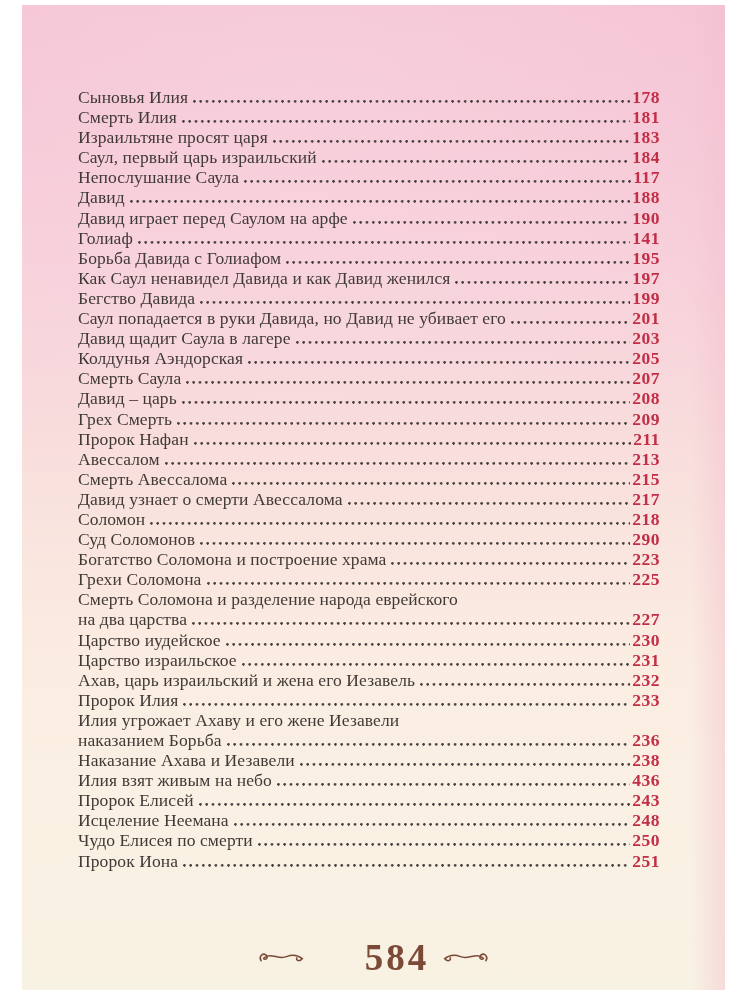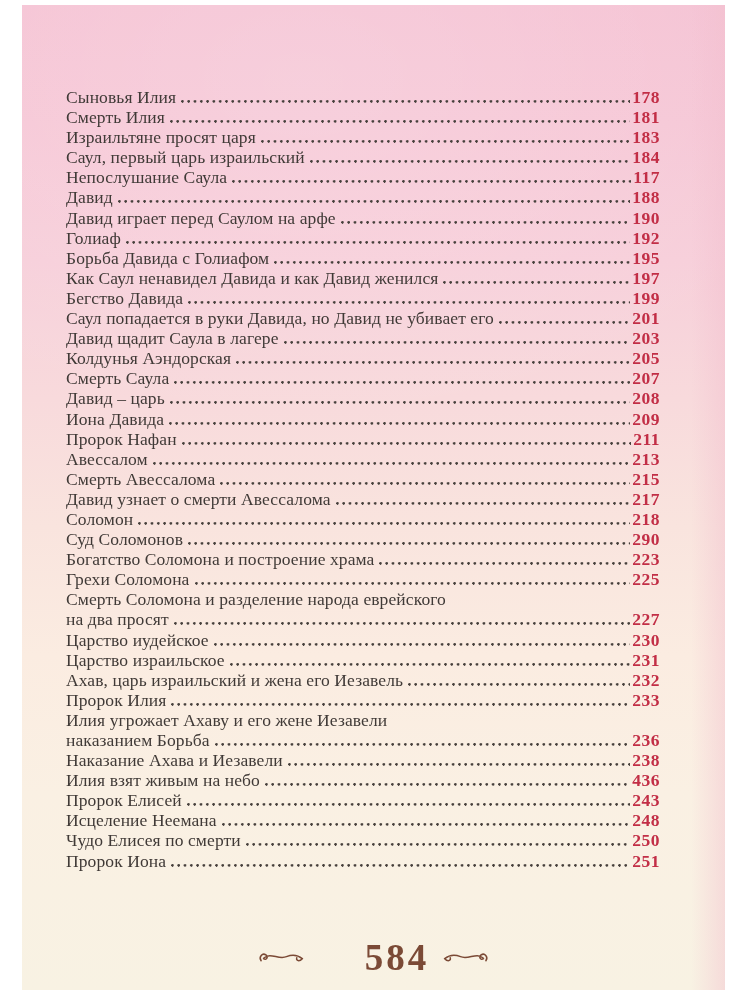"Сыновья Илия" .toc { padding: 82px 65px 0 44px -> 82px 65px 0 56px }
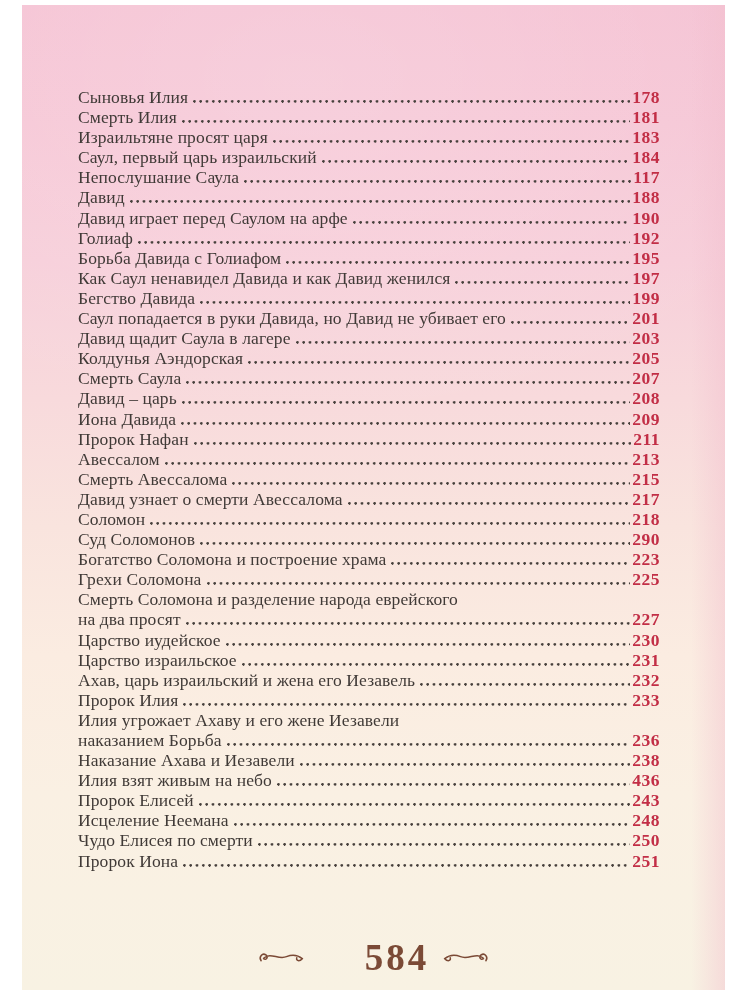"192" span.pagenum { text: 192 -> 141 }
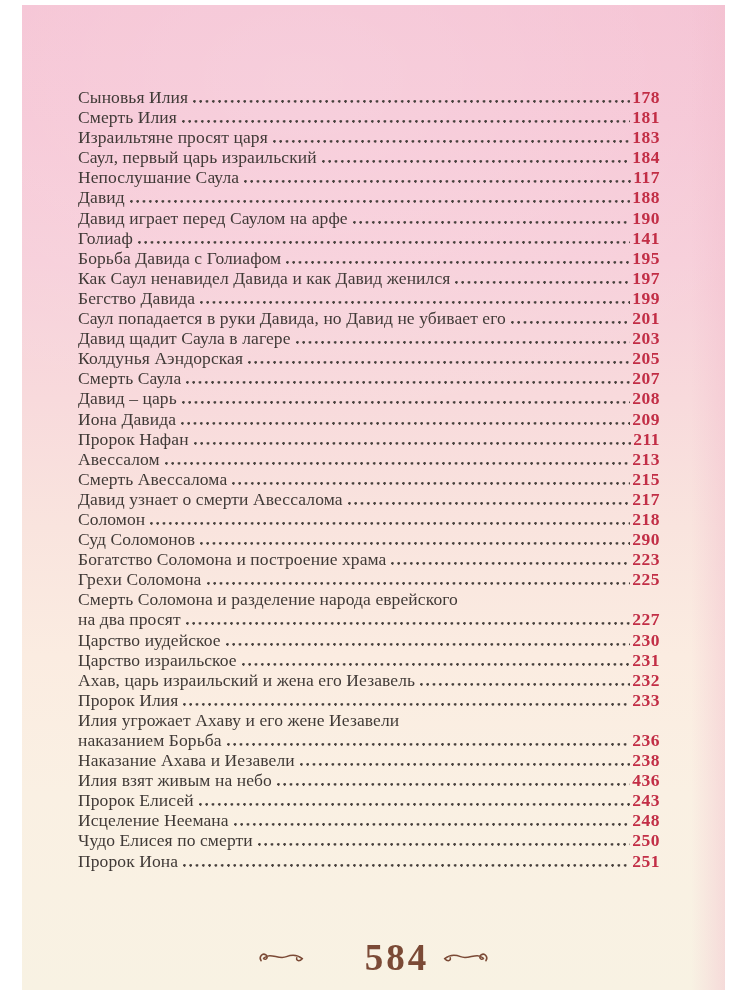"Иона Давида" span.title { text: Иона Давида -> Грех Смерть }
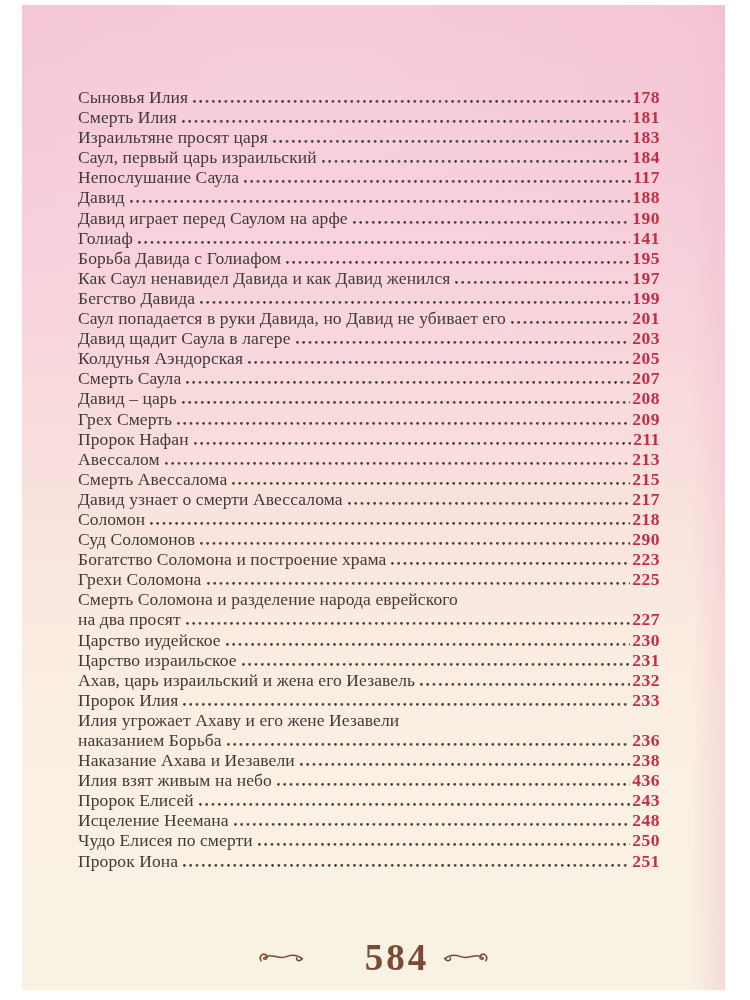"на два просят" span.title { text: просят -> царства }
